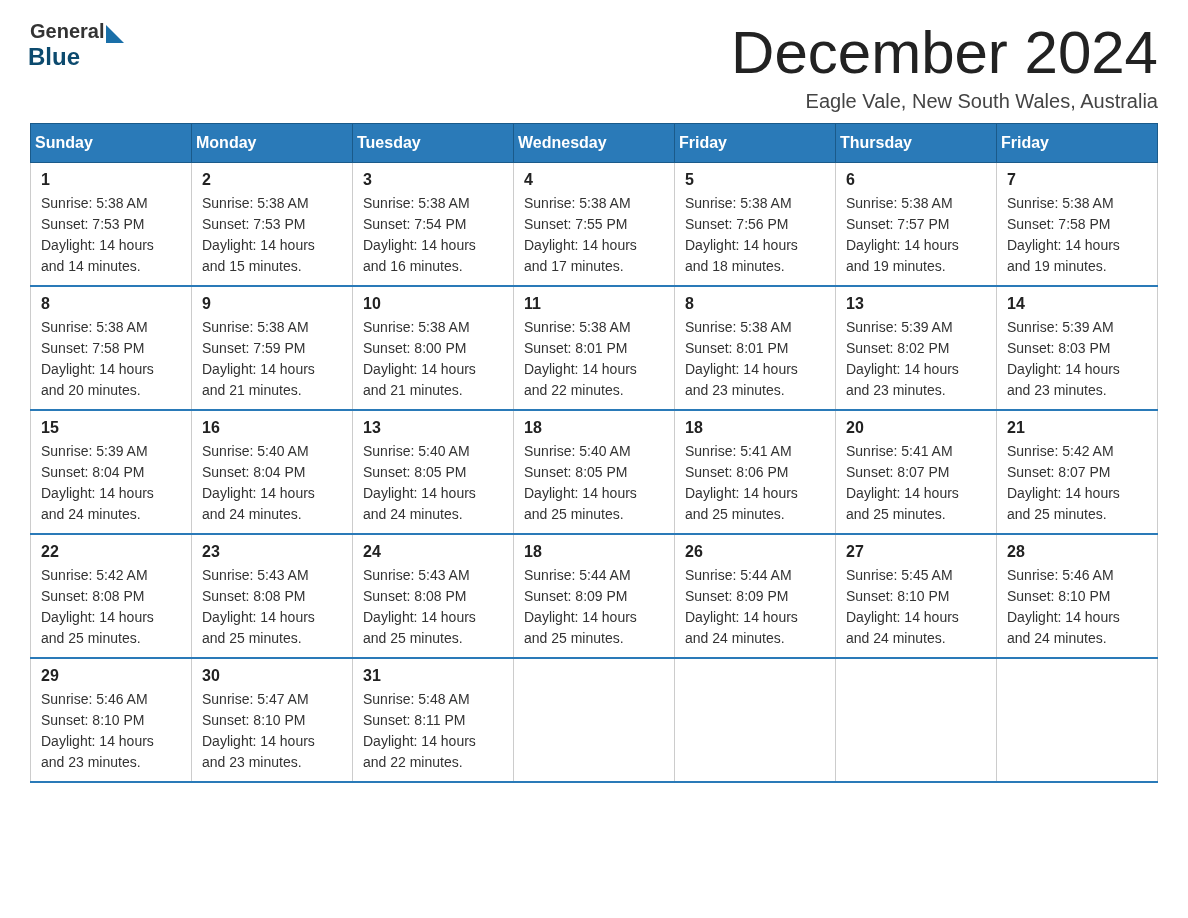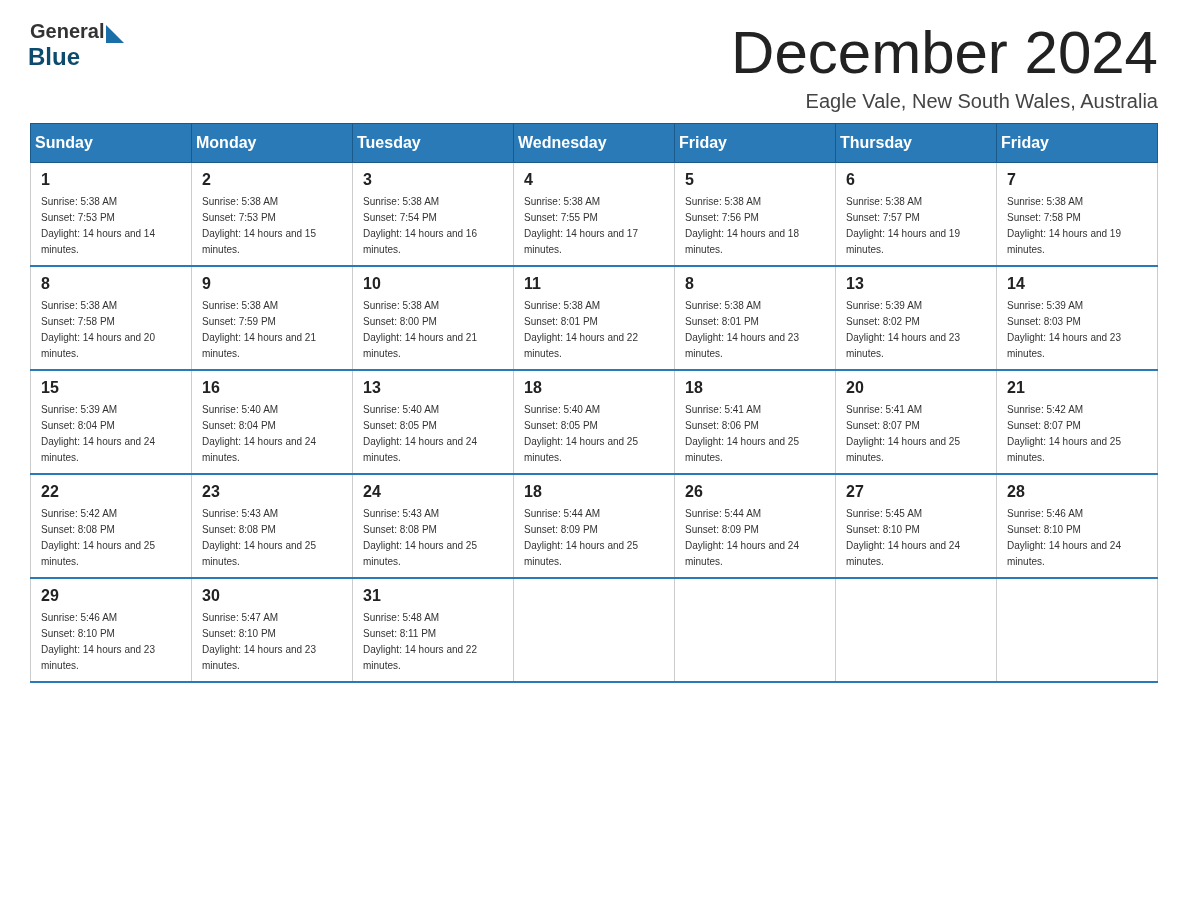"Sunrise: 5:38 AM" .day-info { font-size: 10px -> 14px }
